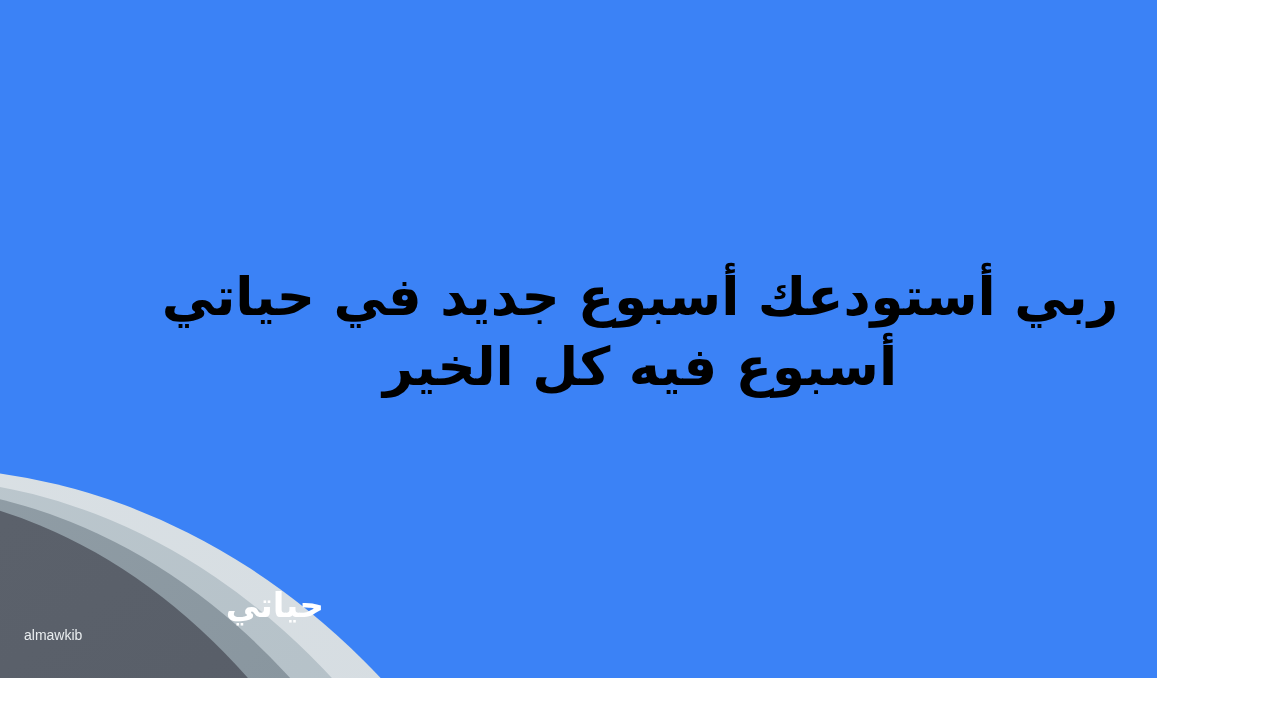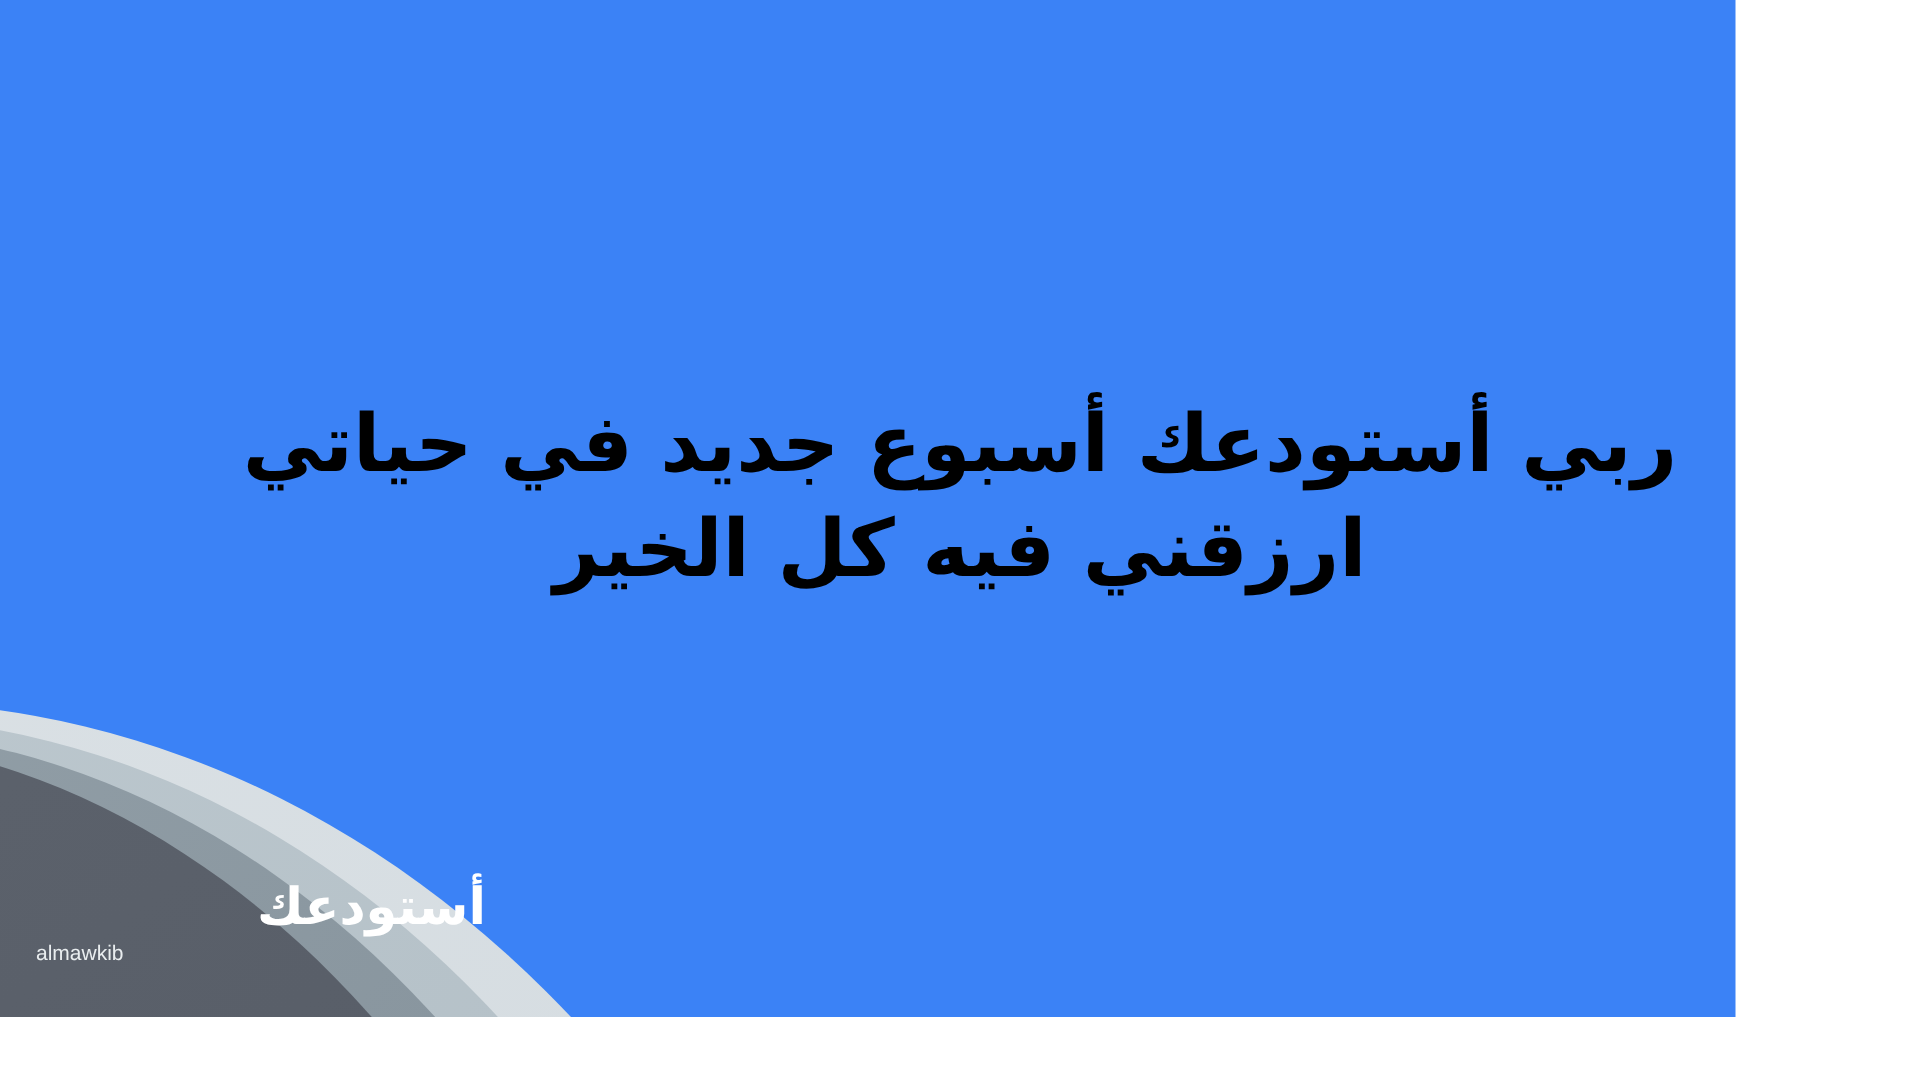"ارزقني فيه كل الخير" span.quote-line { text: ارزقني -> أسبوع }
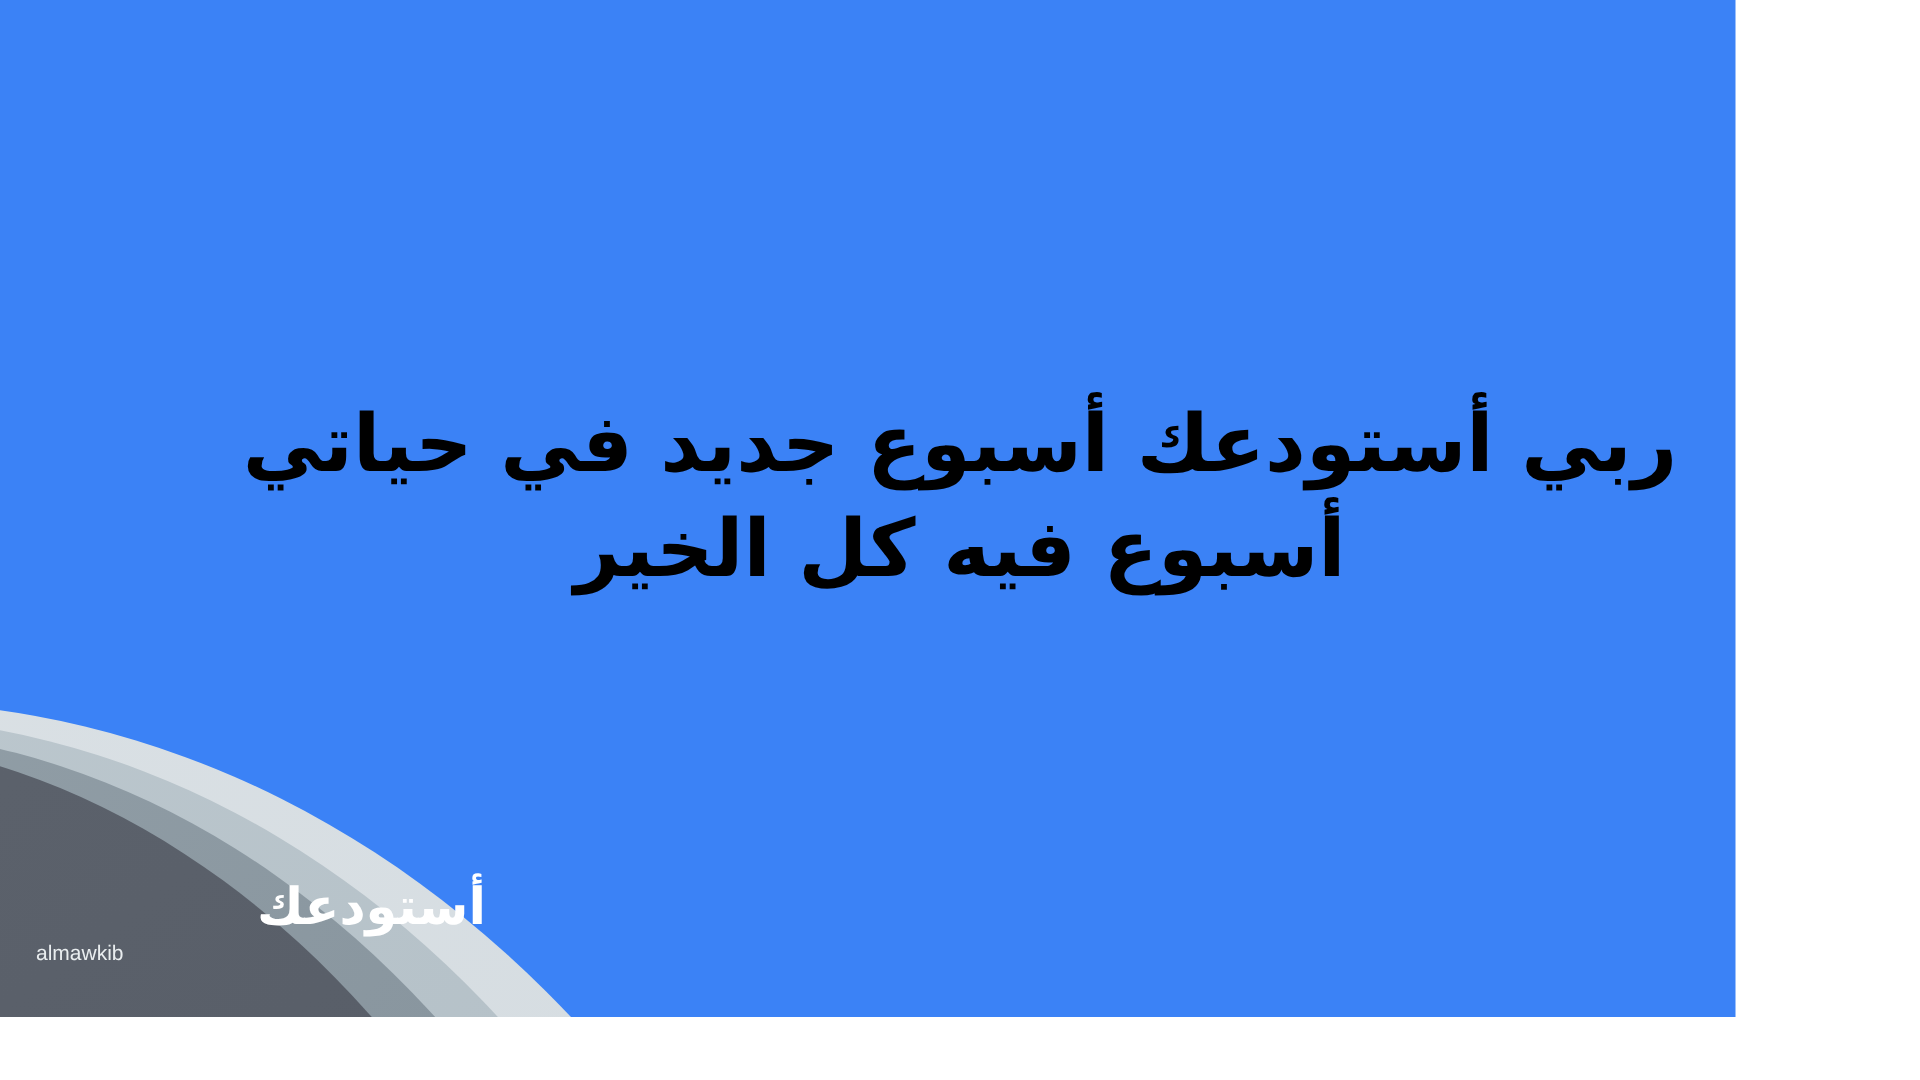"أستودعك" span.logo-ar { text: أستودعك -> حياتي }
